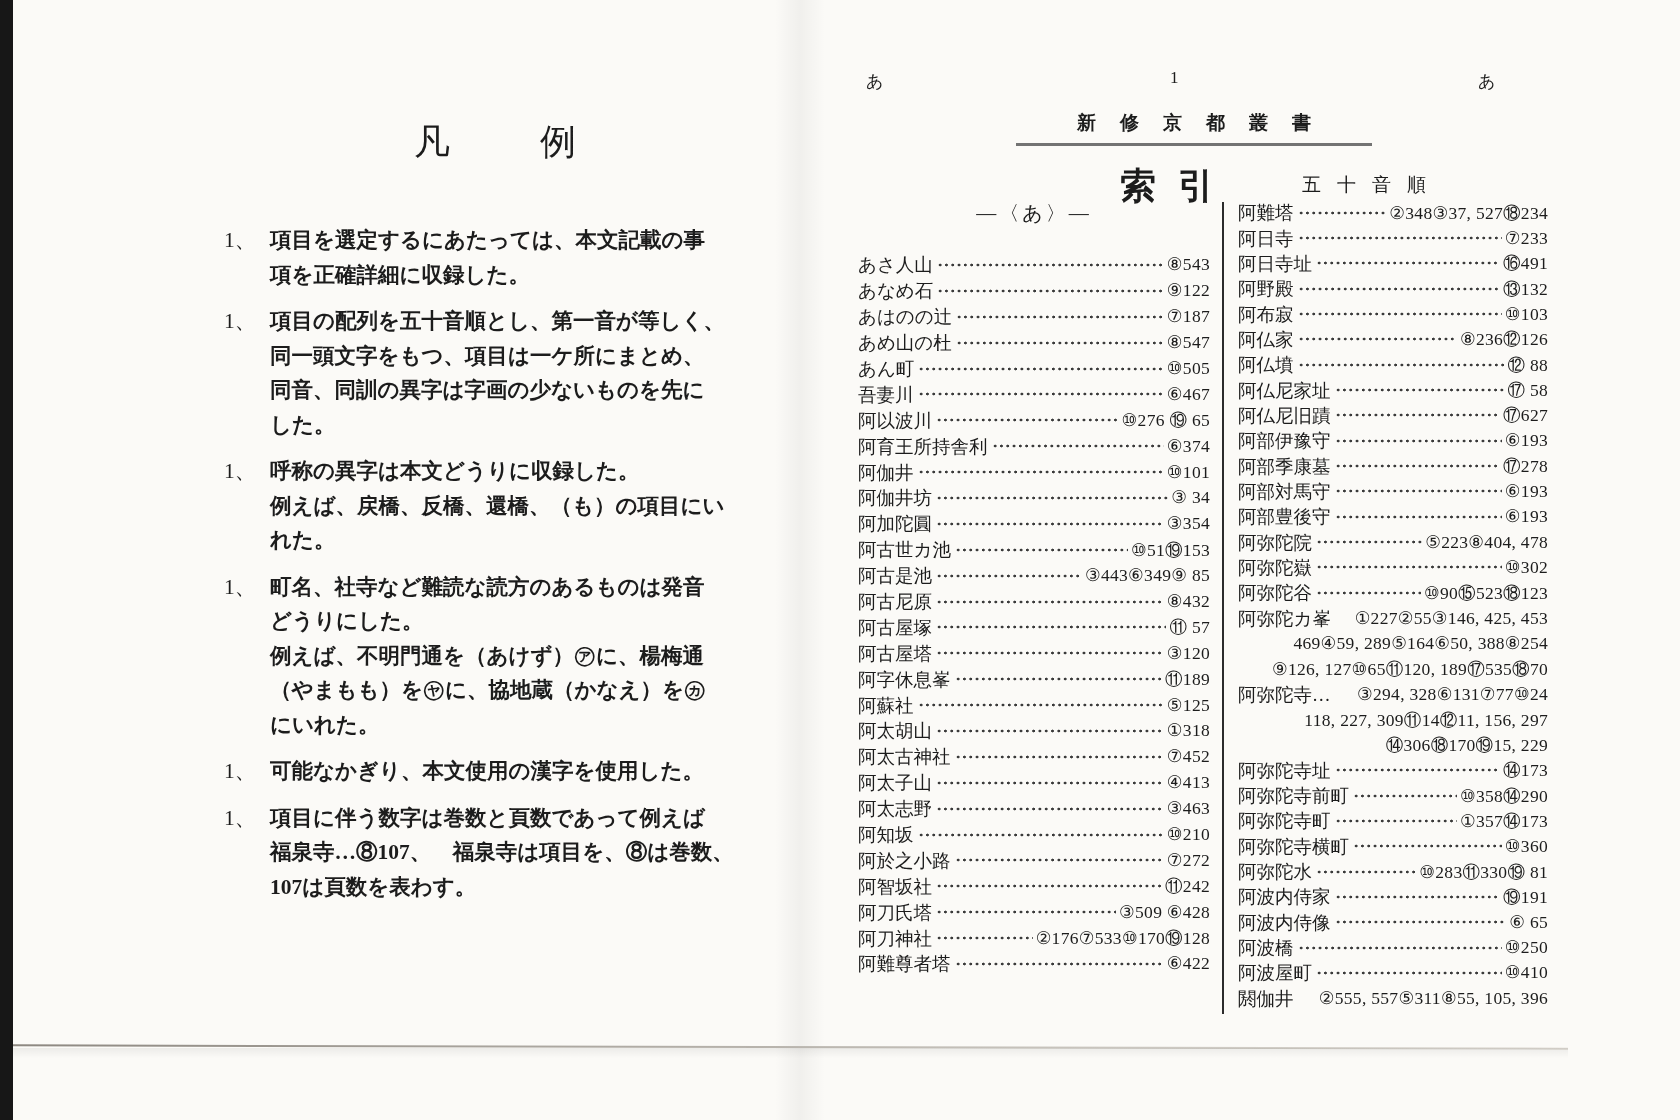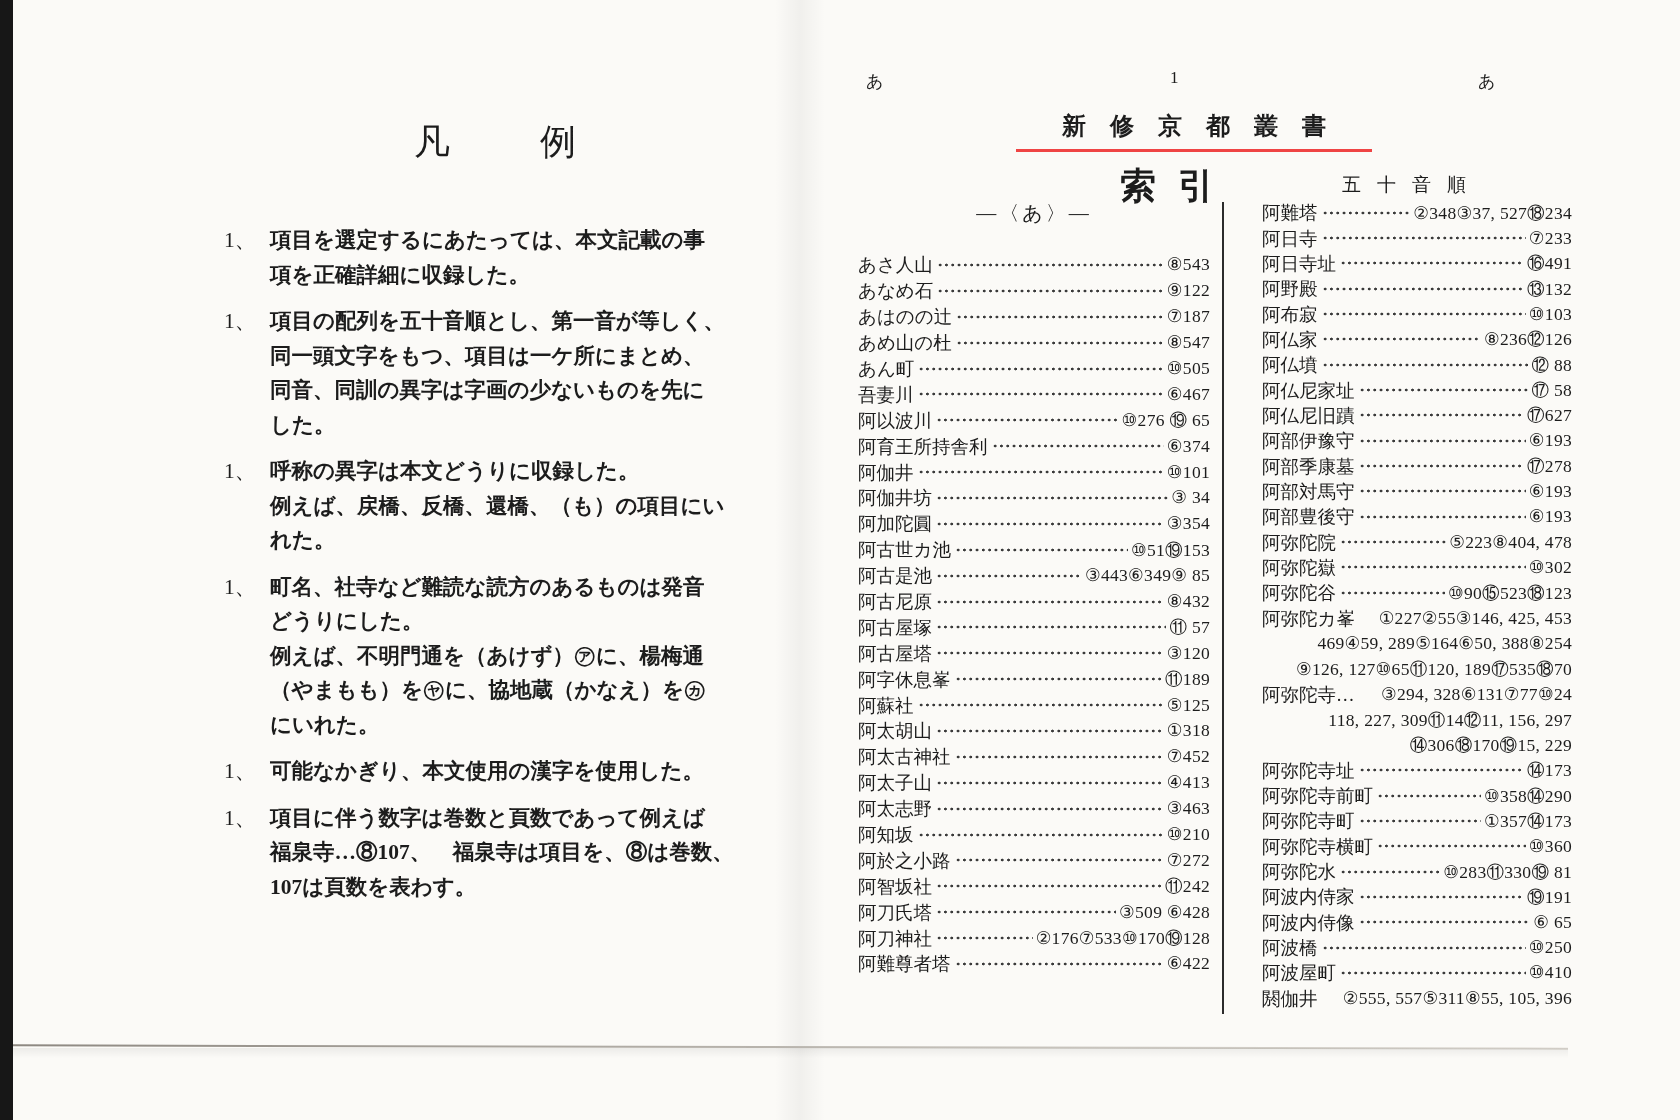"新修京都叢書" .rp-title { border-bottom: 3px solid #ef4444 -> 3px solid #737373; font-size: 24px -> 19px }
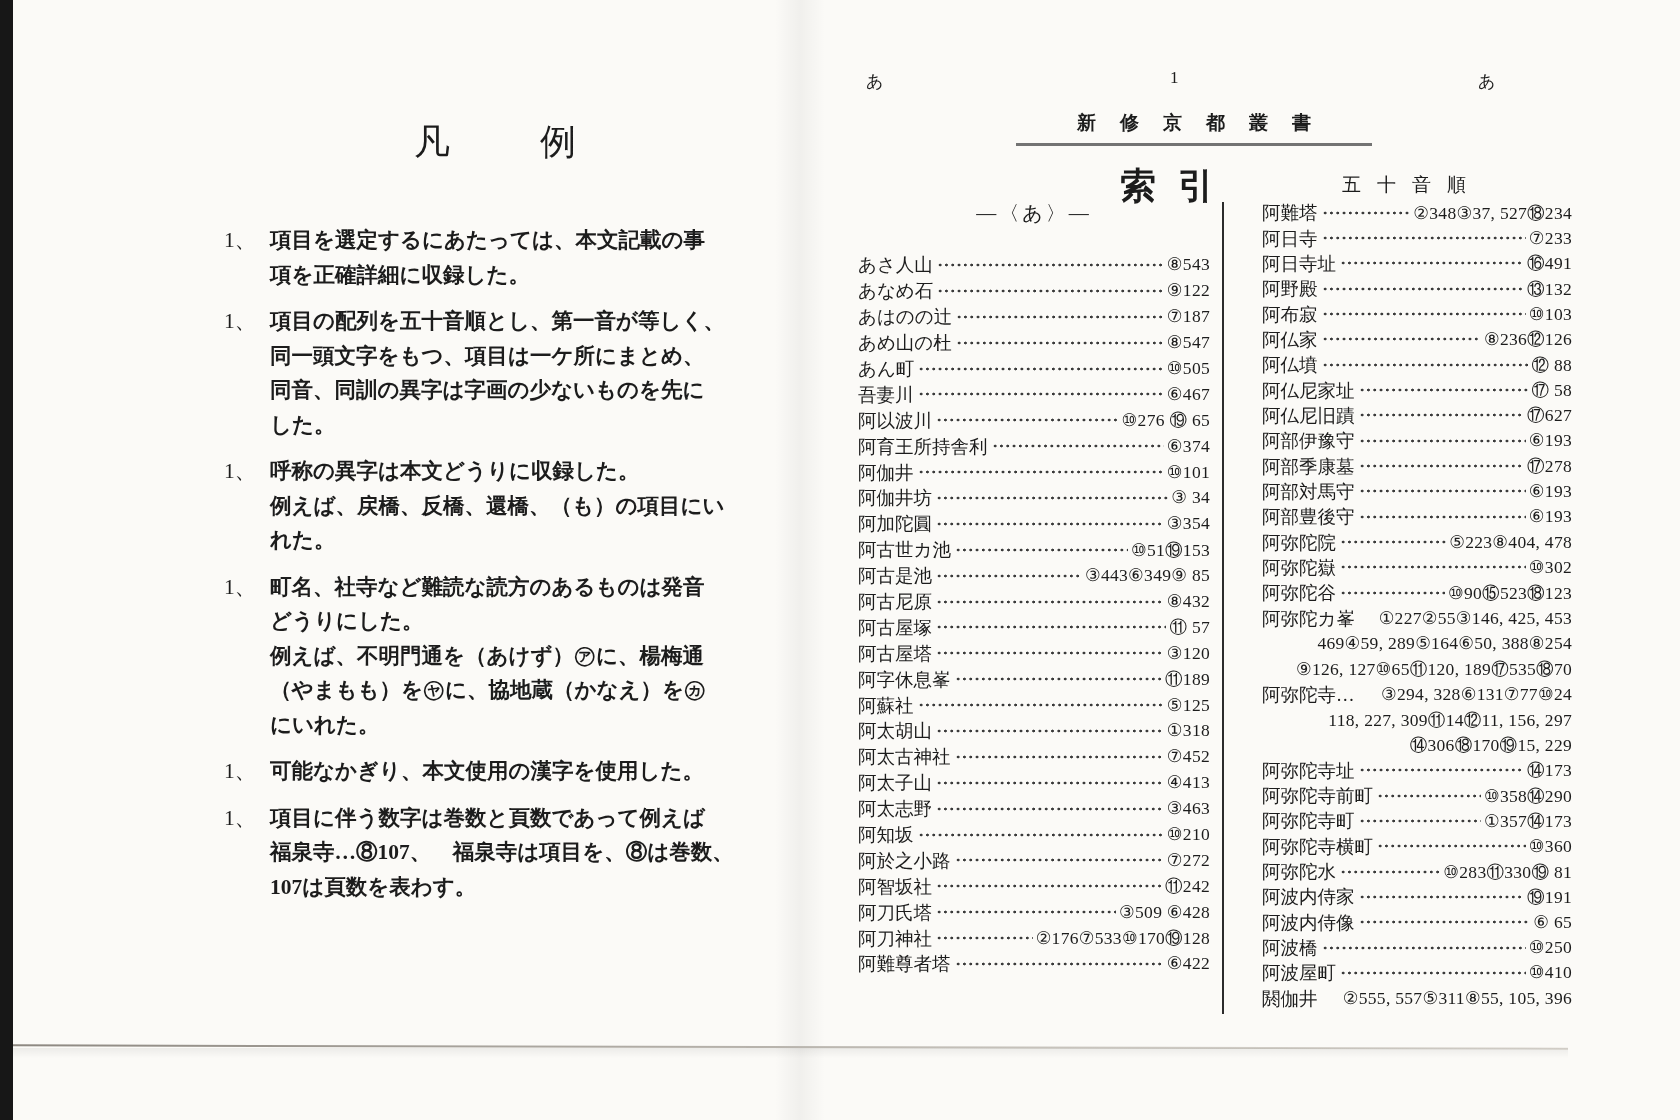"五十音順" .rp-order-label { margin-left: 40px -> none }
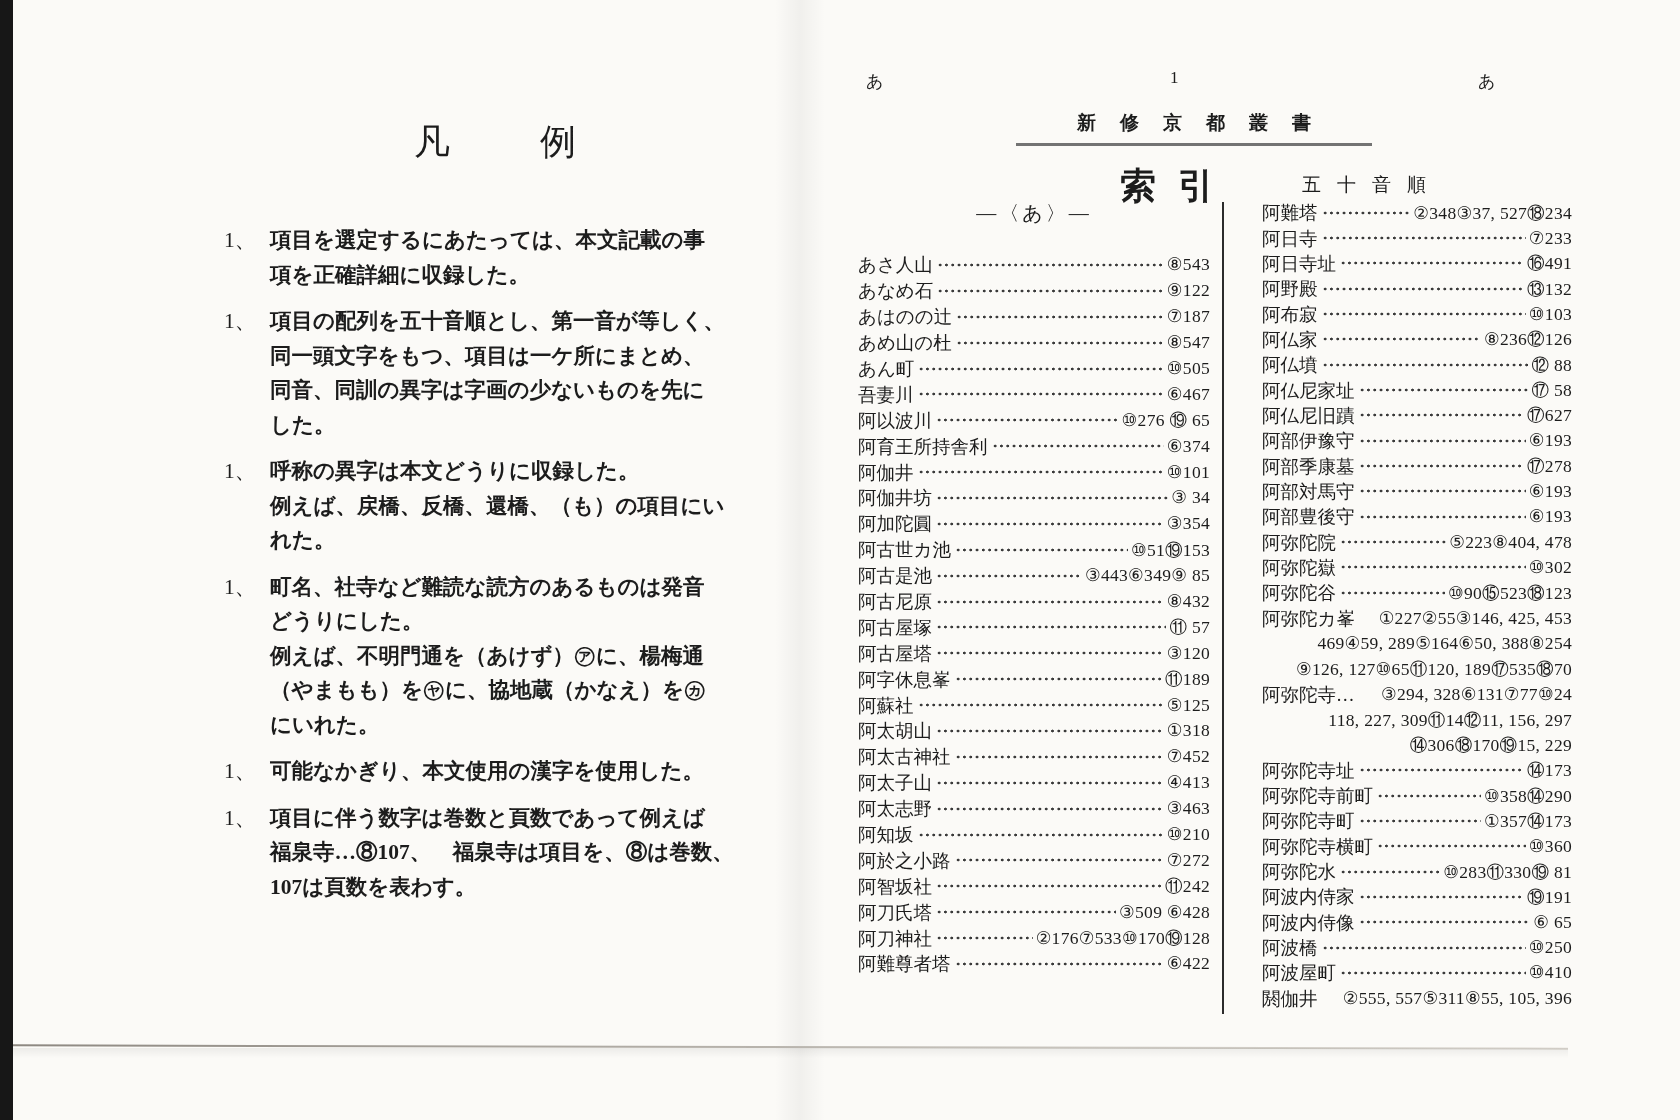"阿難塔" .col-right { left: 404px -> 380px }
